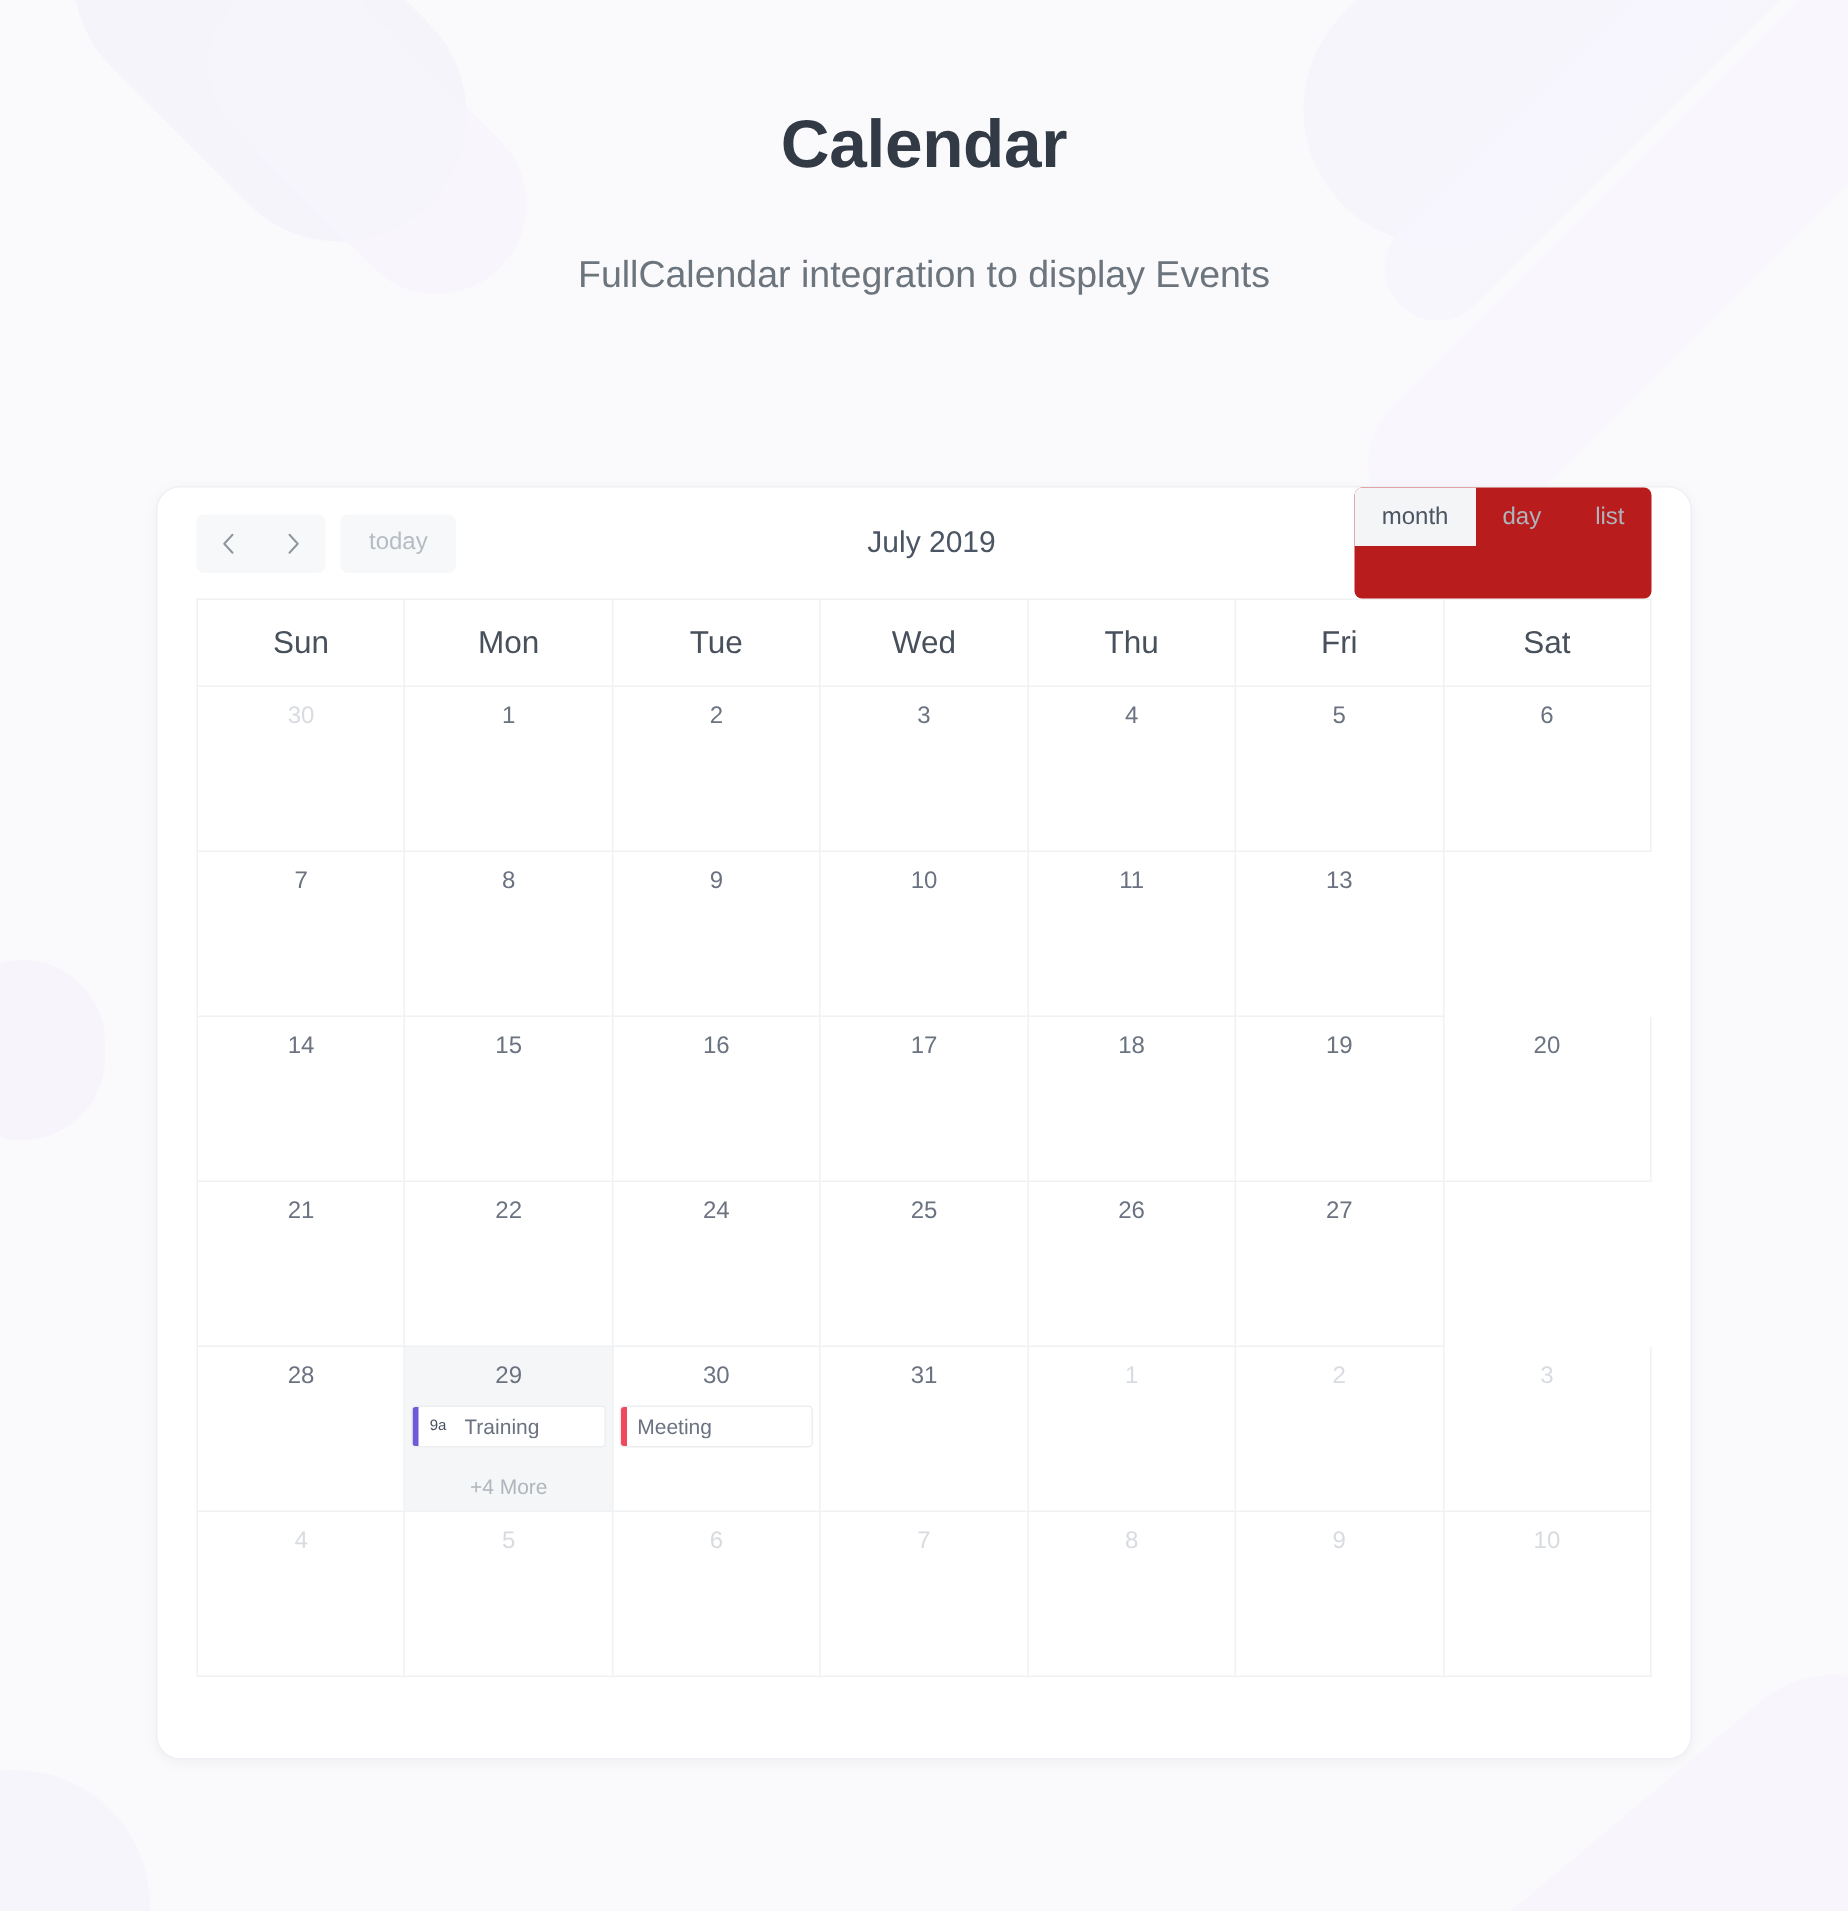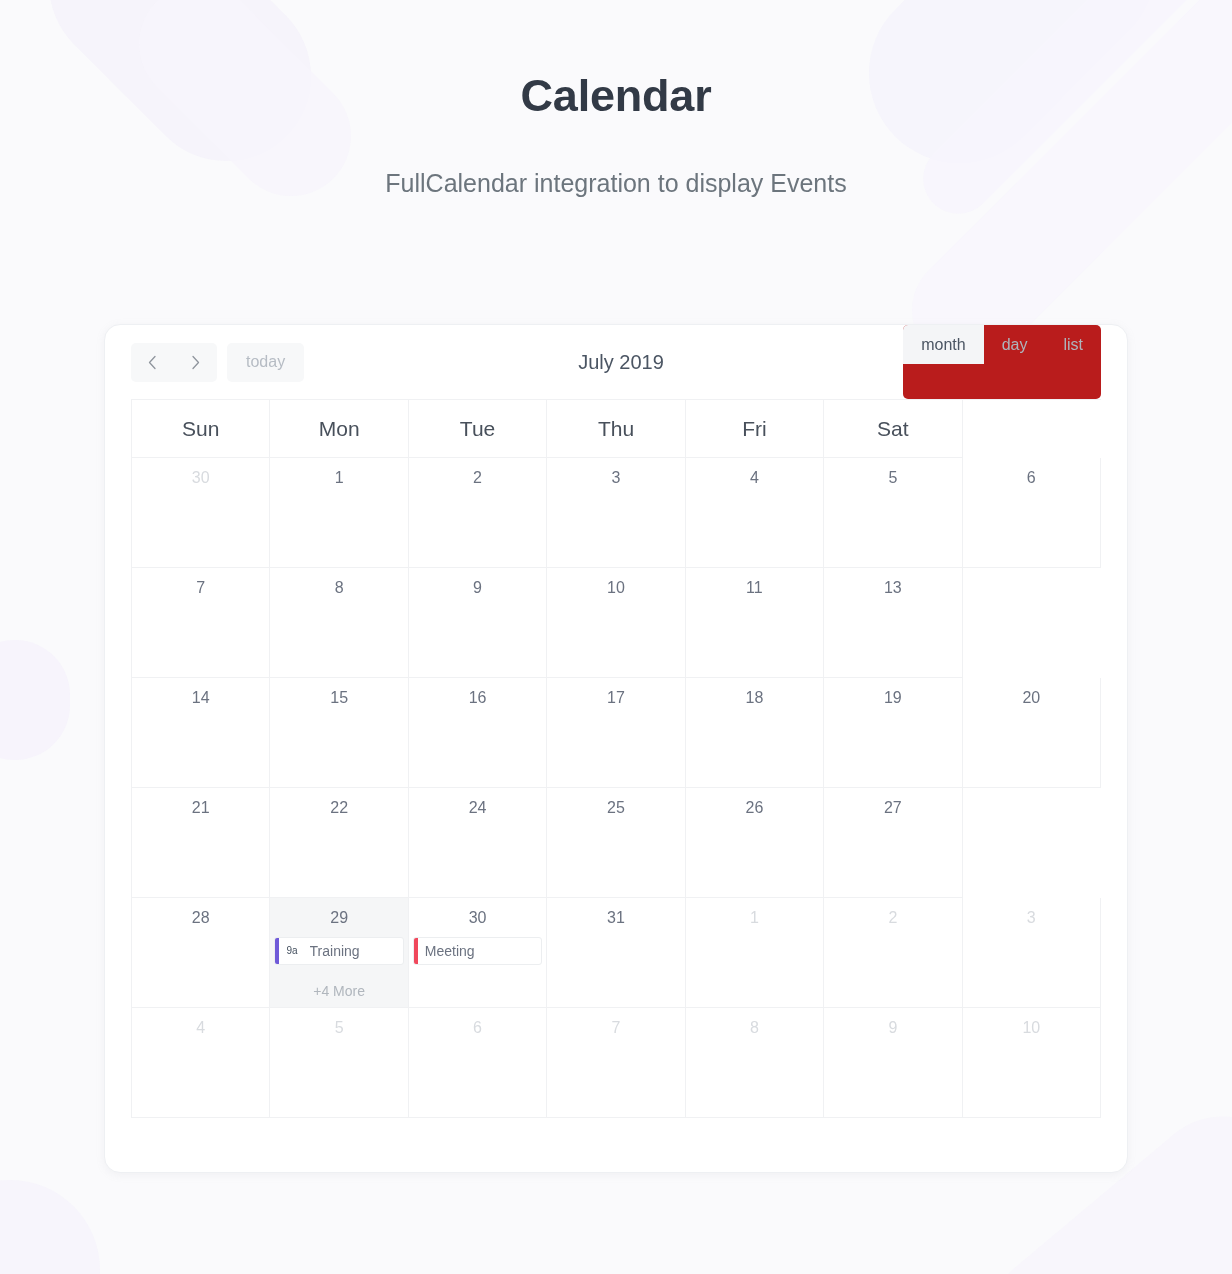"Wed" div.cal-cell { html: none -> <div>Wed</div> }
